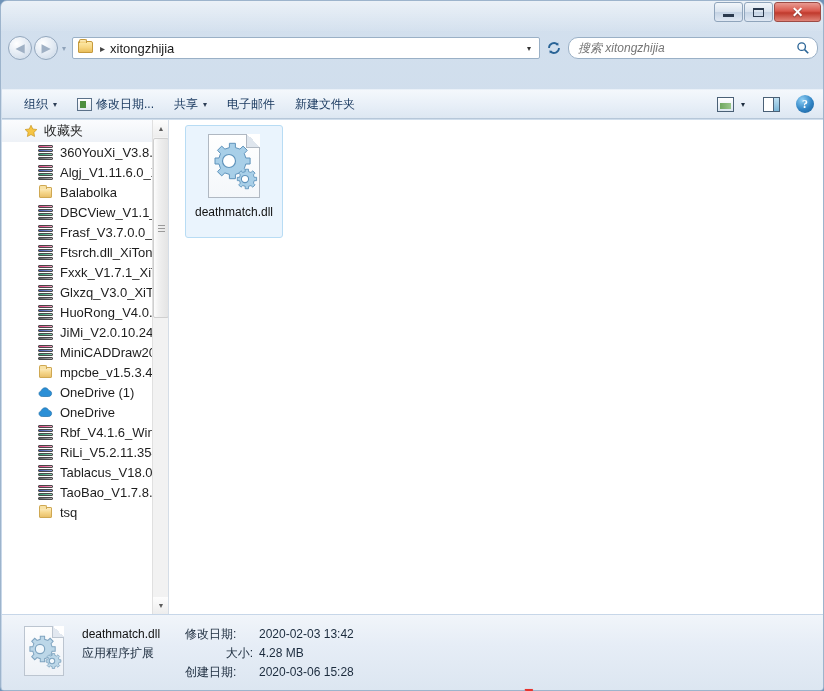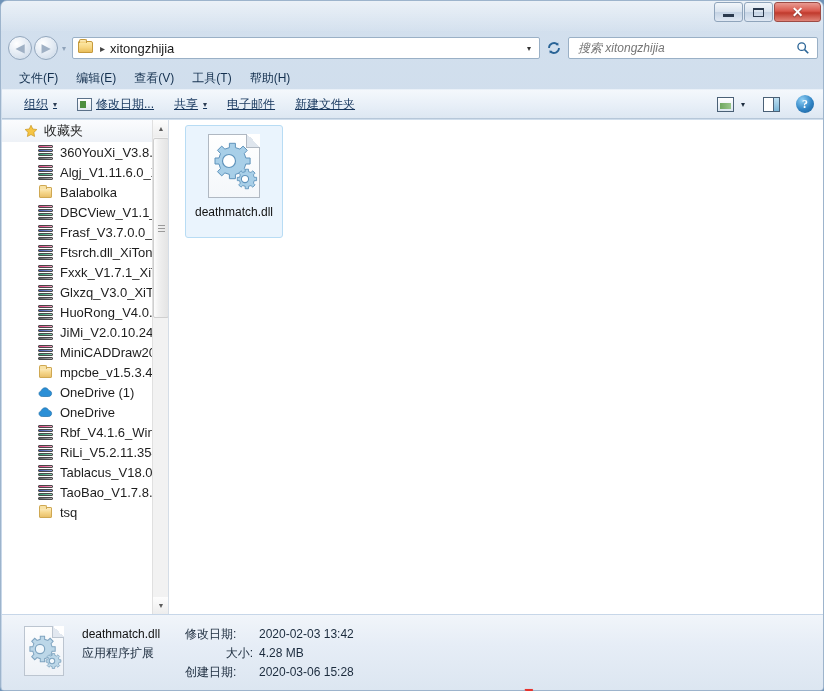"搜索 xitongzhijia" #searchbox { border-radius: 2px -> 10px }
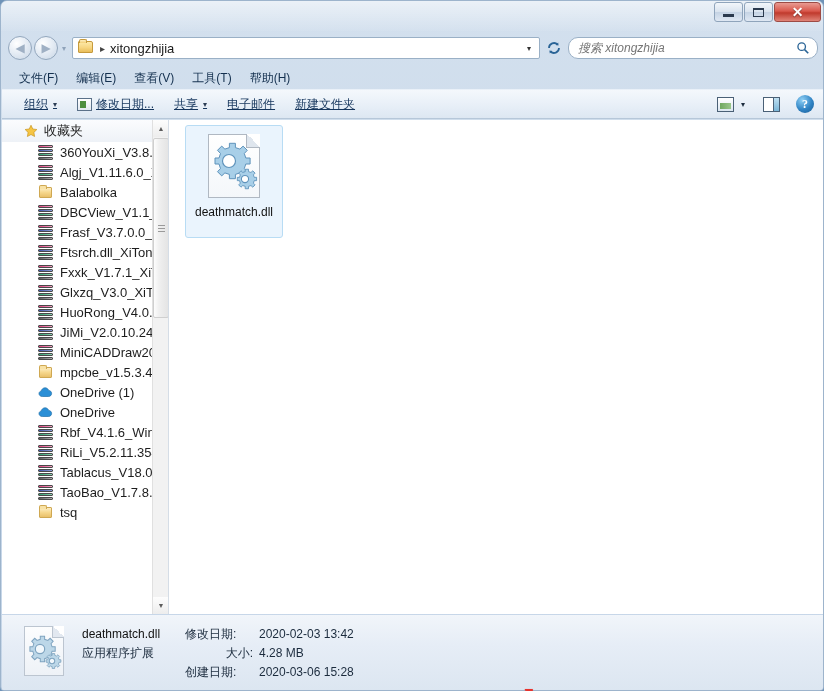"文件(F)" div { html: <div> <div>文件(F)</div> <div>编辑(E)</div> <div>查看(V)</div> <div>工具(T)</div> <div>帮助(H)</div> </div> -> none }
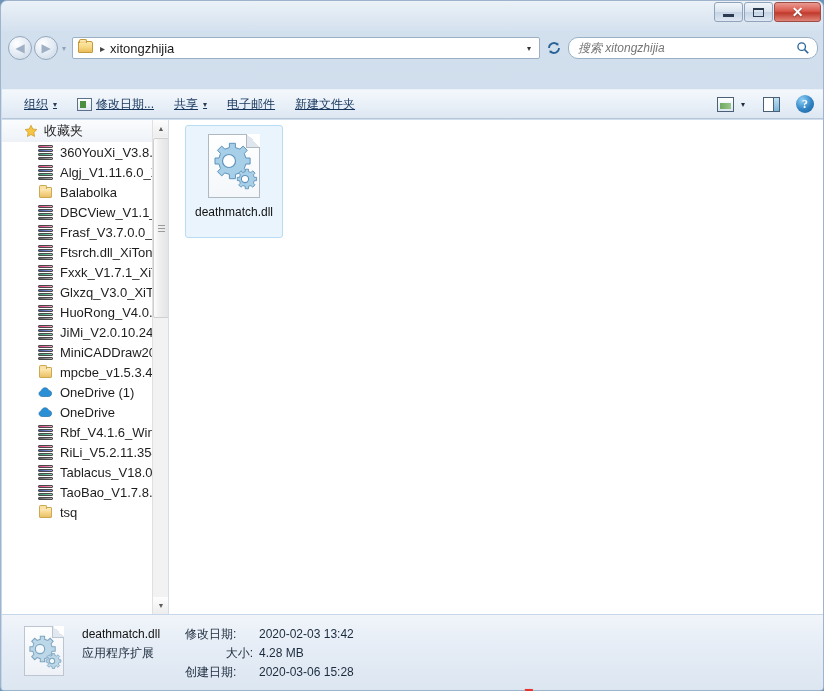"组织" .cmditem { text-decoration: underline -> none }
